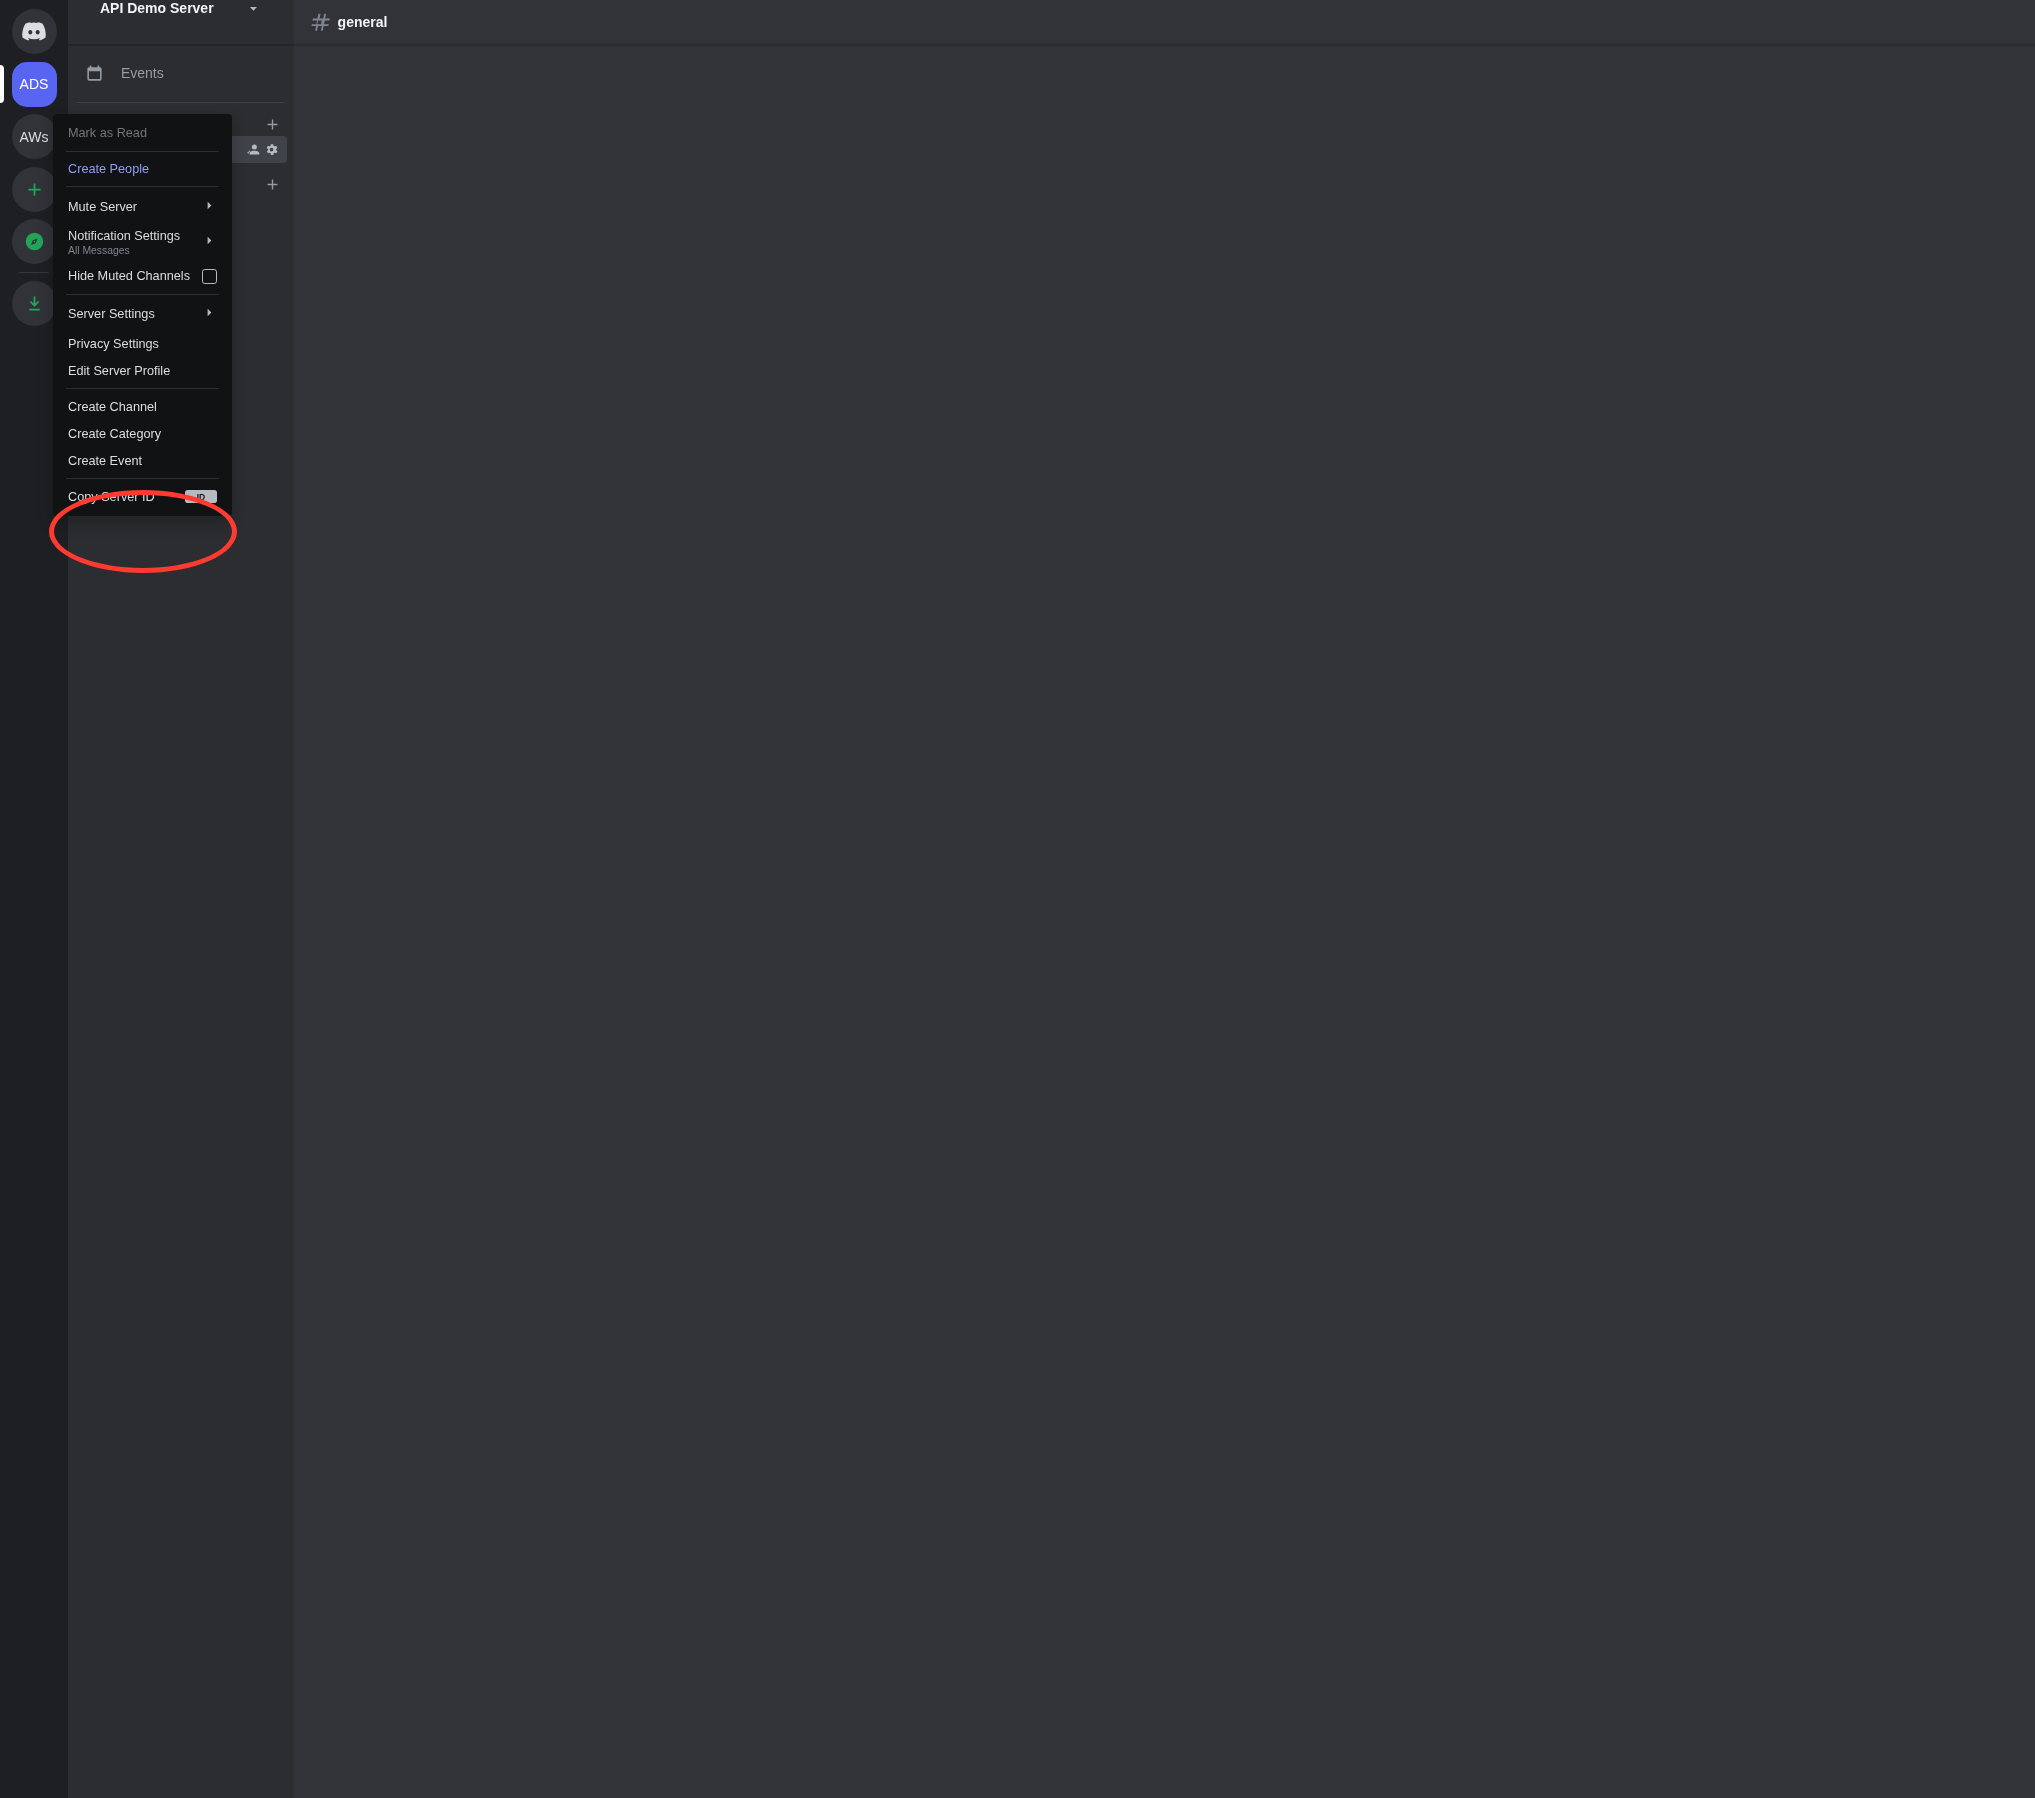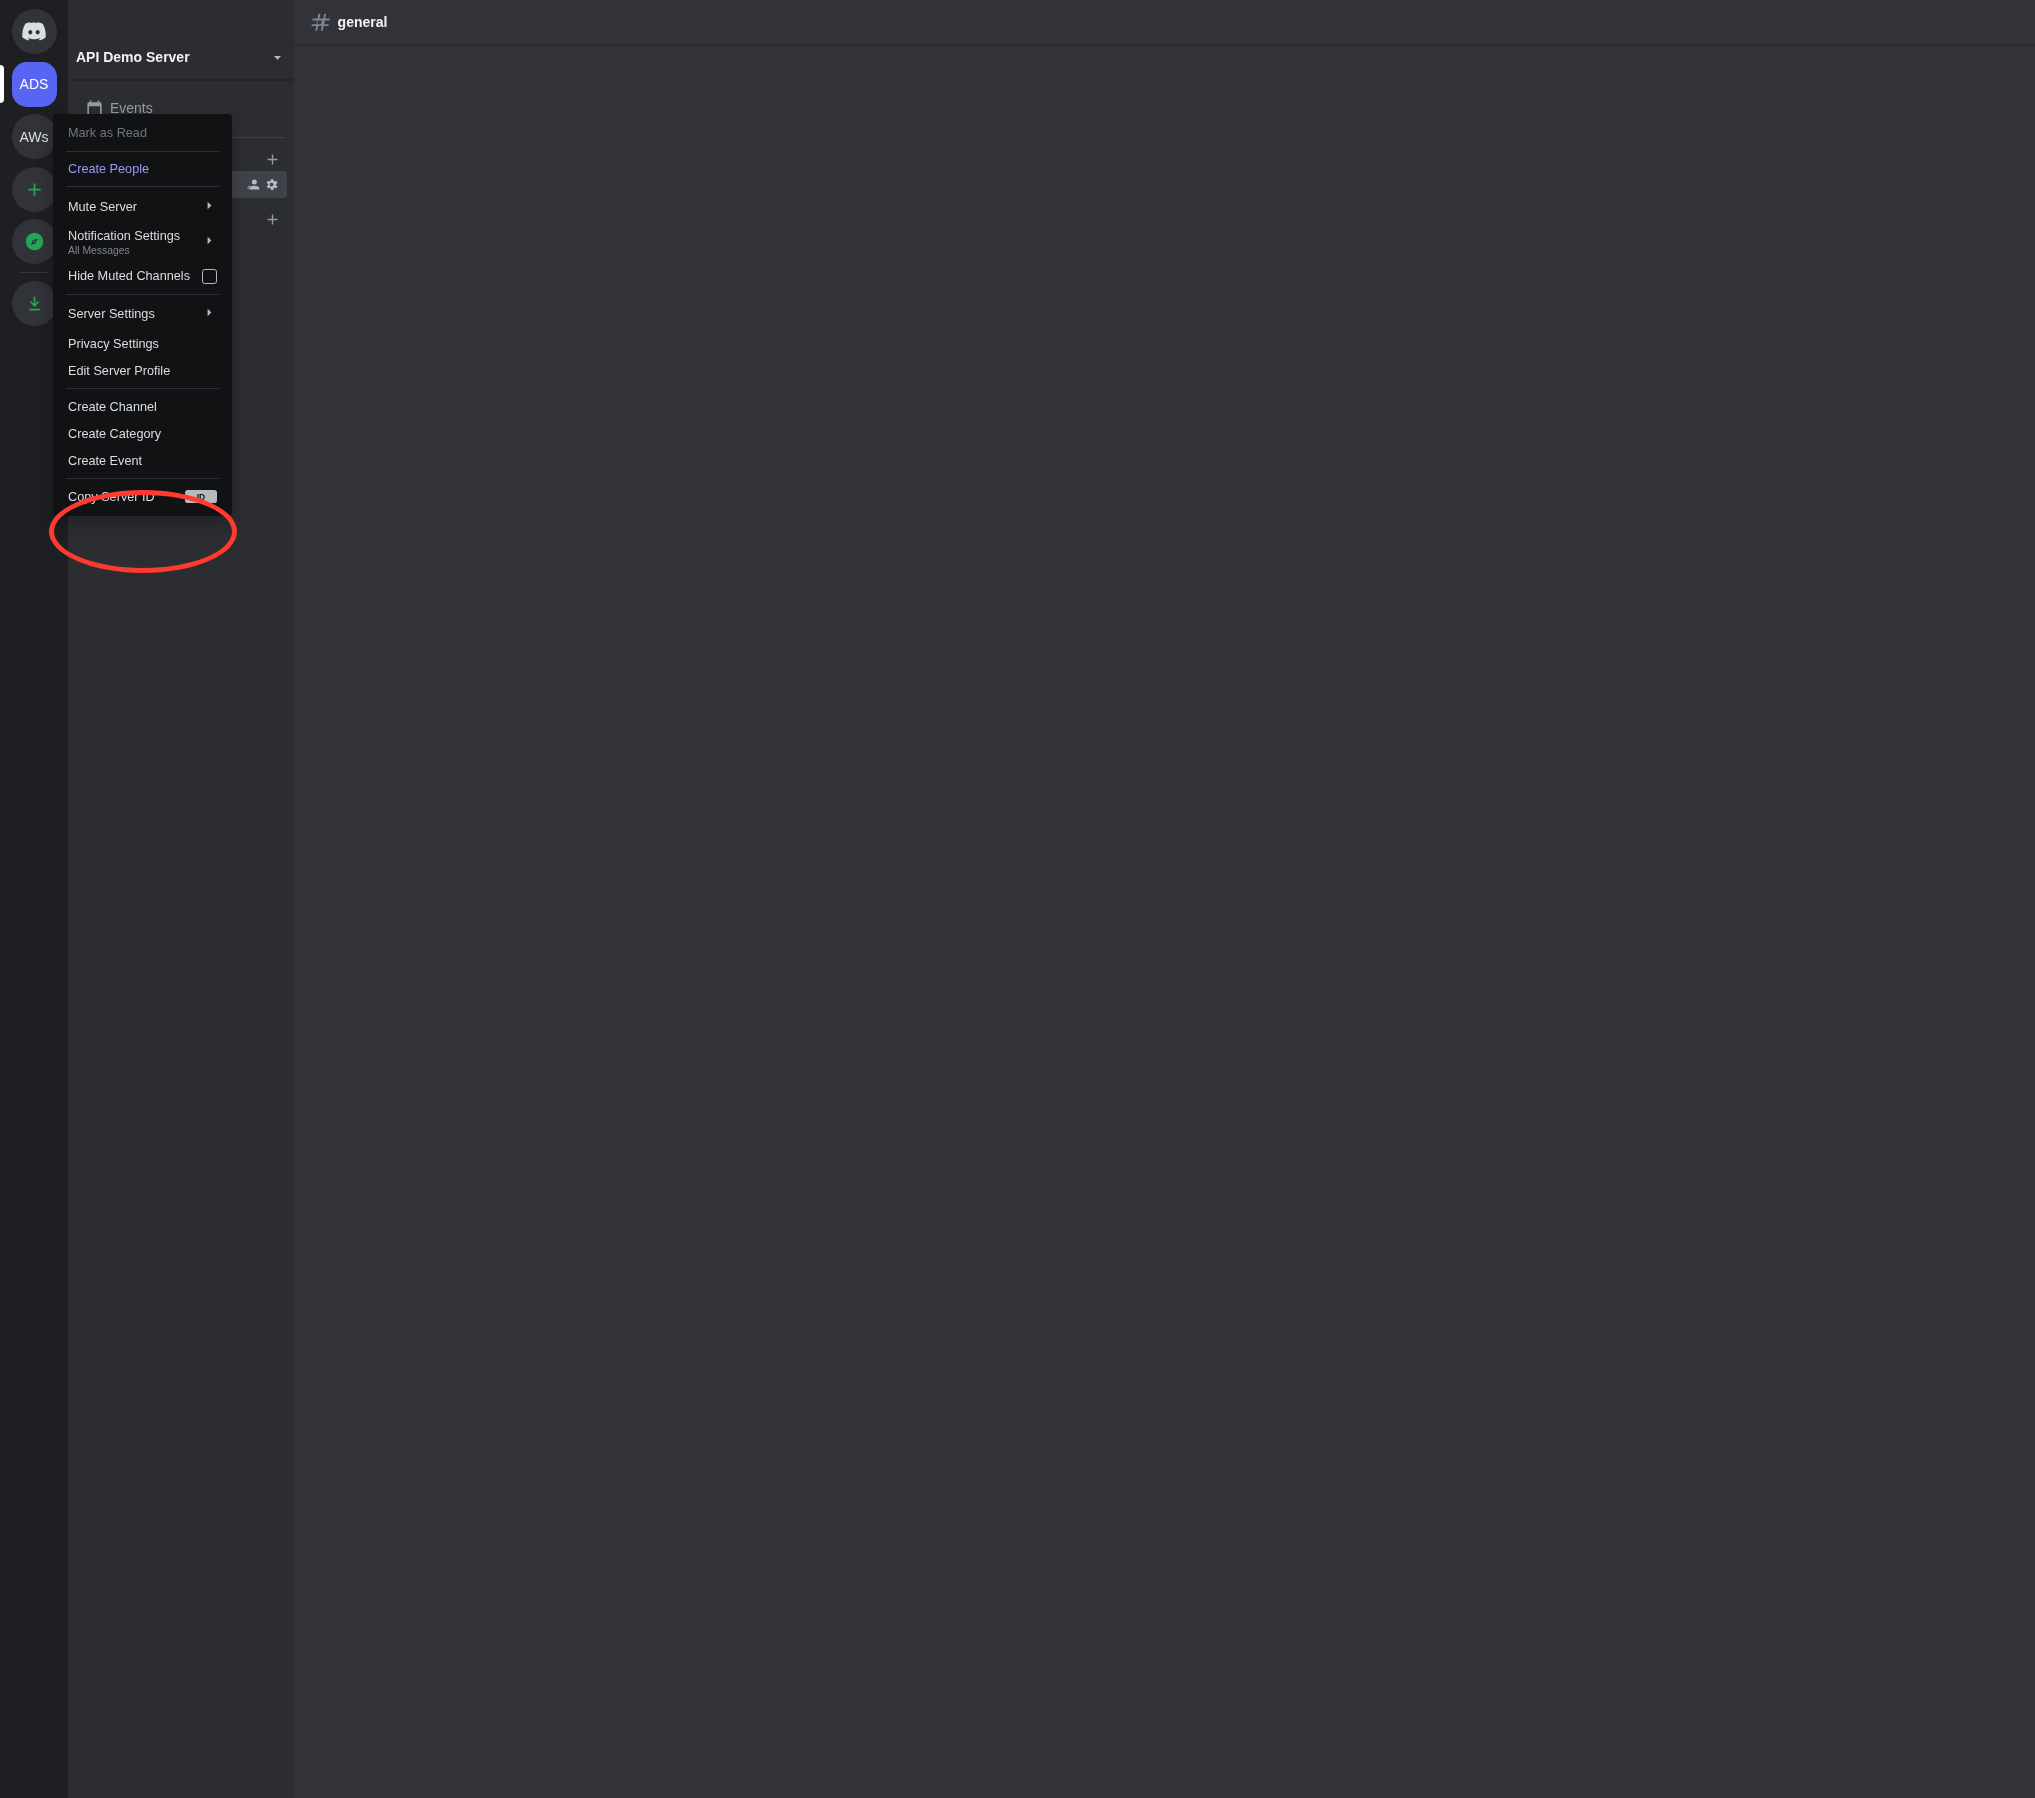"API Demo Server" .server-header { align-items: center -> flex-start; margin-top: 35px -> none; padding: 0 8px -> 0 32px }
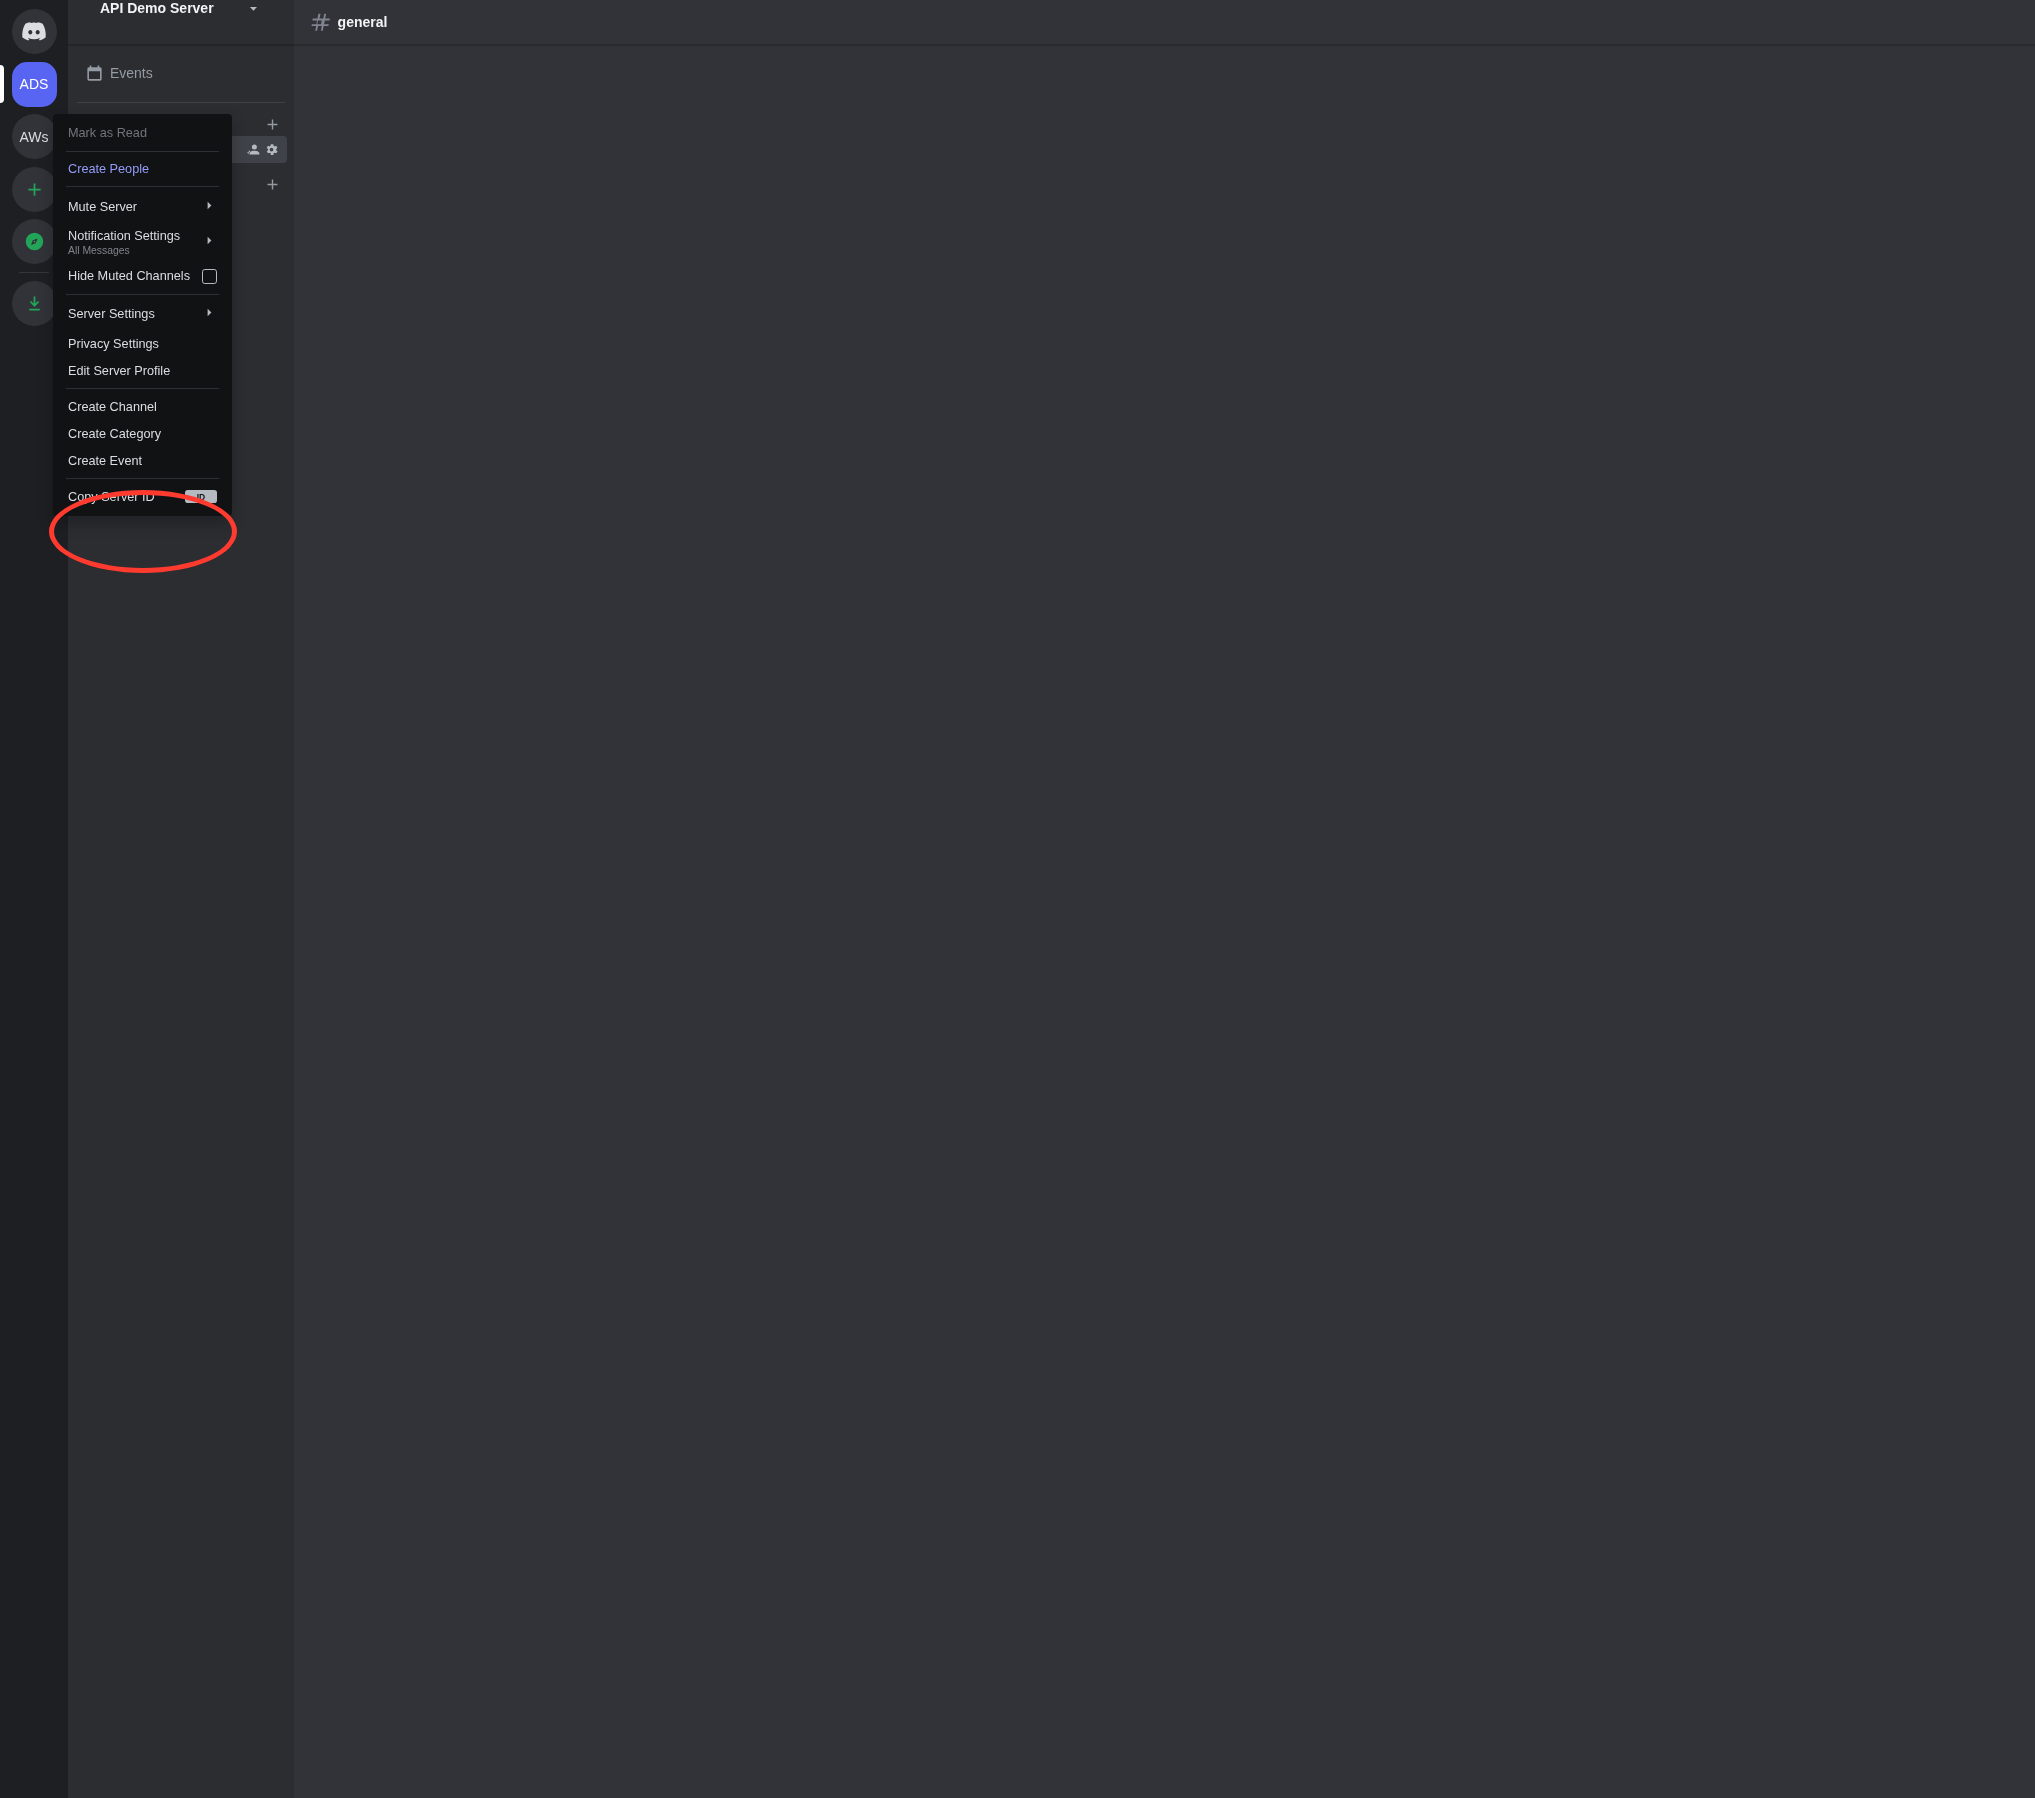"Events" .events-row { gap: 6px -> 17px }
